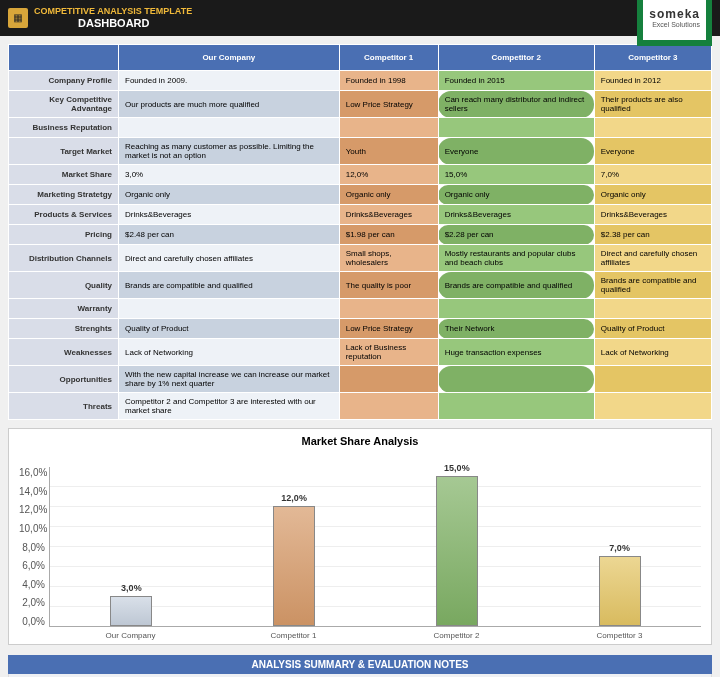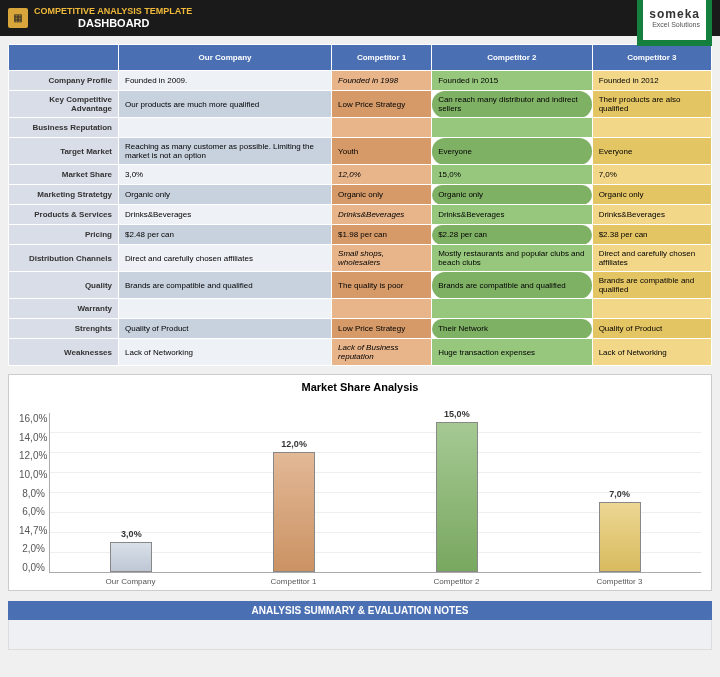"Founded in 1998" .c-comp1 { font-style: italic -> none }
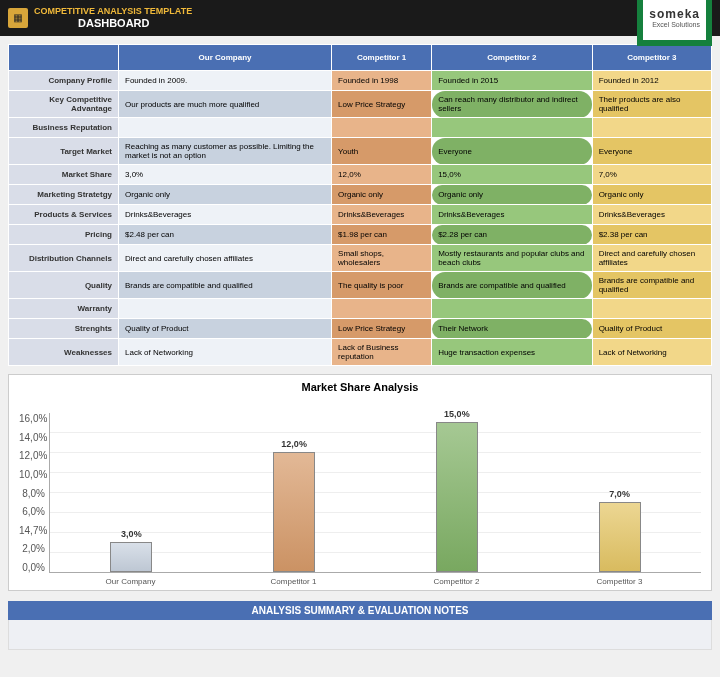"Opportunities" tr { html: none -> <tr> <td>Opportunities</td> <td>With the new capital increase we can increase our market share by 1% next quarter</td> <td></td> <td></td> <td></td> </tr> }
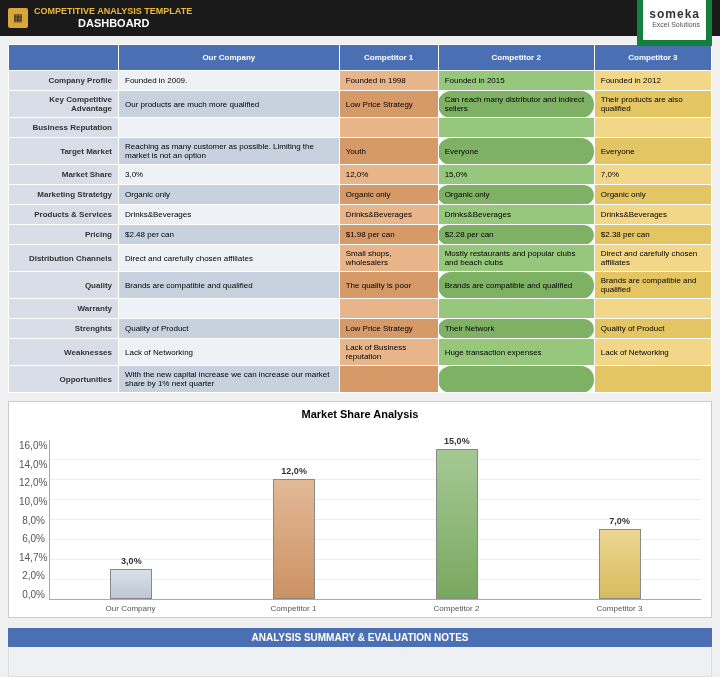"Threats" tr { html: none -> <tr> <td>Threats</td> <td>Competitor 2 and Competitor 3 are interested with our market share</td> <td></td> <td></td> <td></td> </tr> }
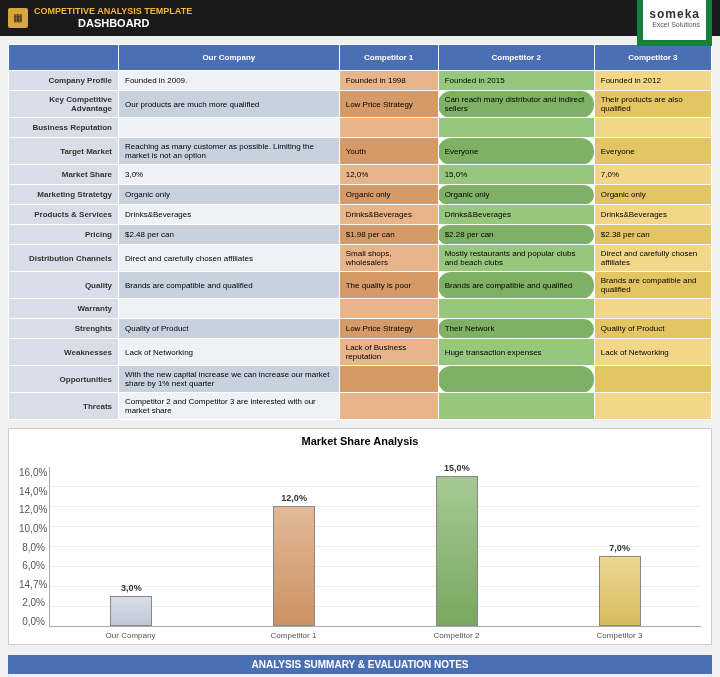"14,7%" div { text: 14,7% -> 4,0% }
